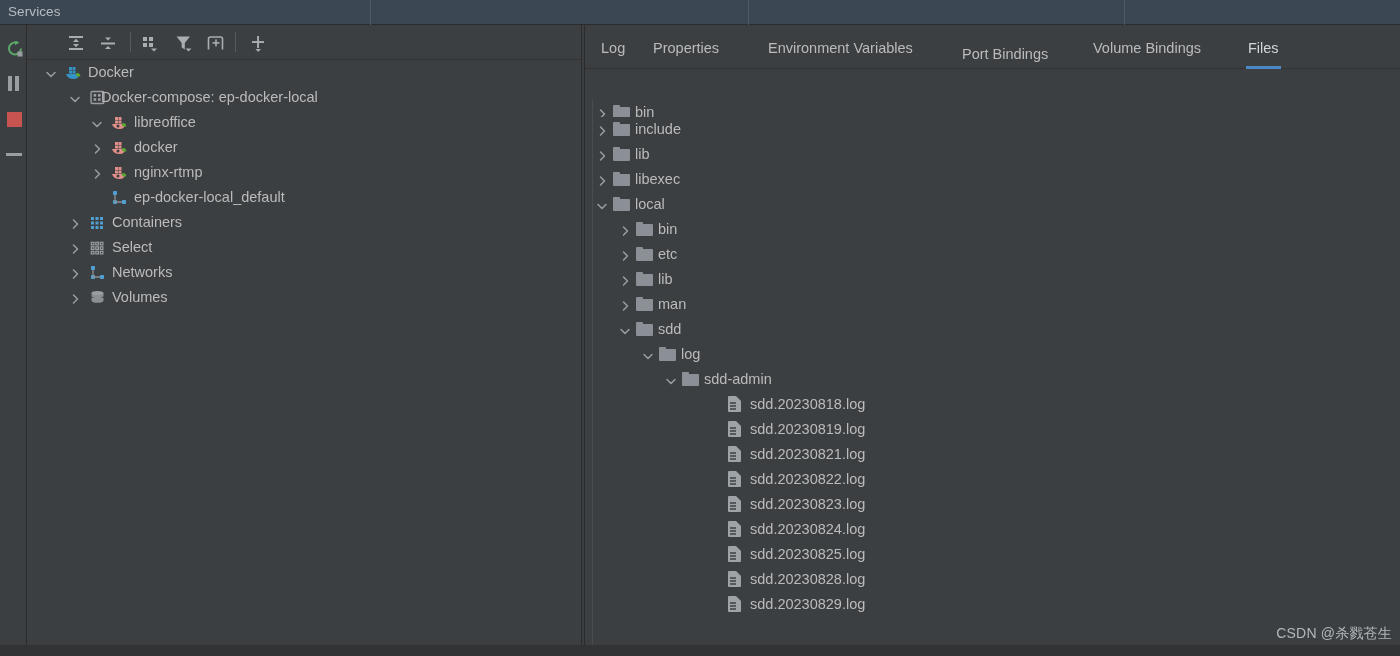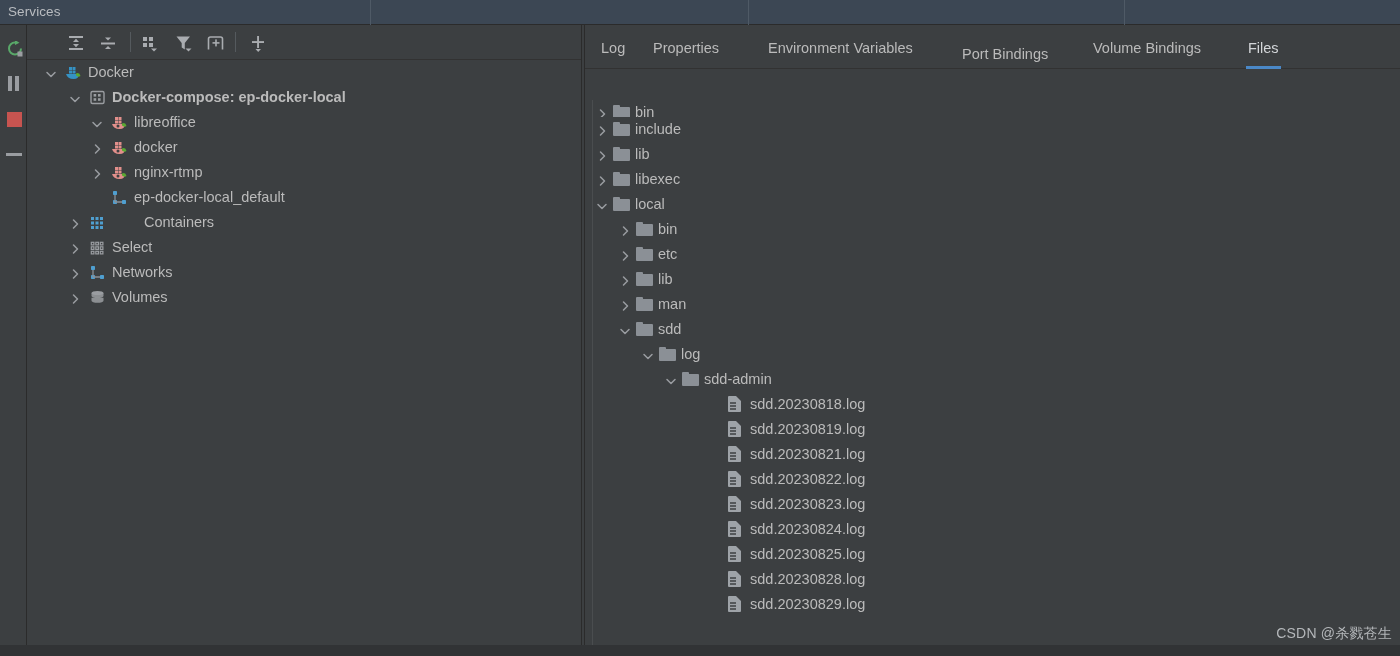"Docker-compose: ep-docker-local" span.rowlabel { font-weight: bold -> none; left: 85px -> 74px }
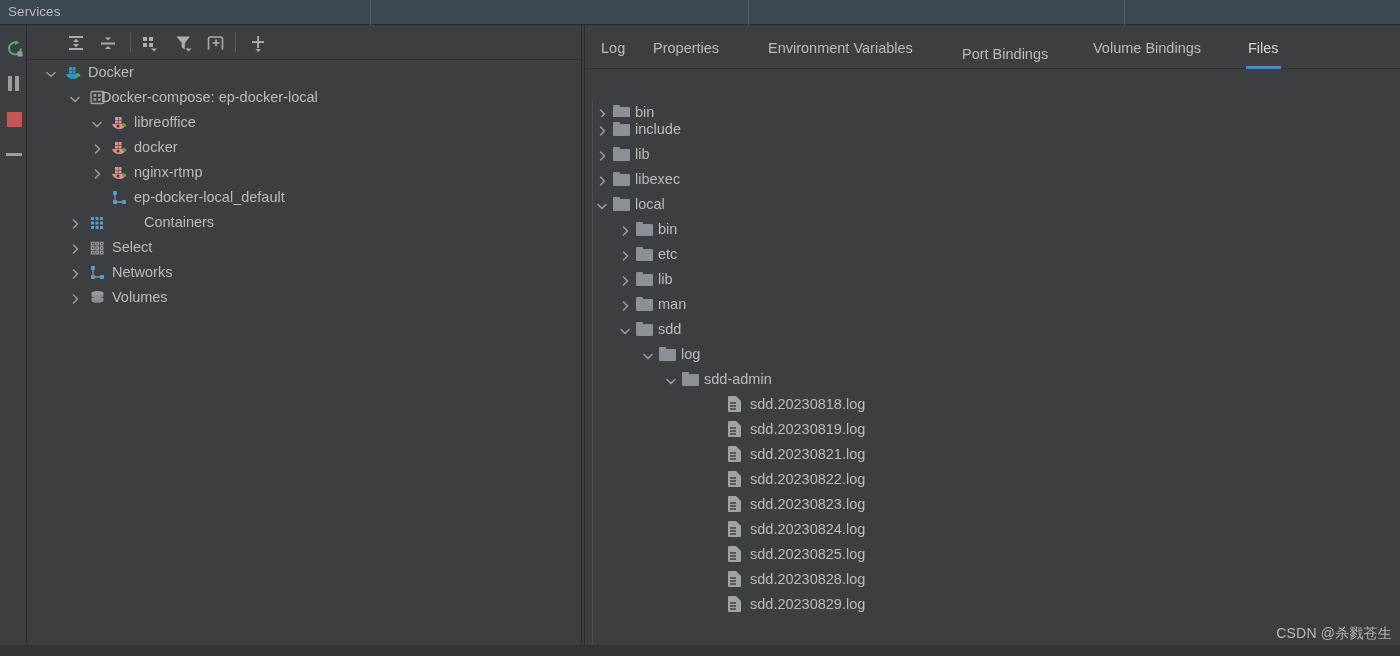"Containers" span.rowlabel { margin-left: 32px -> none }
